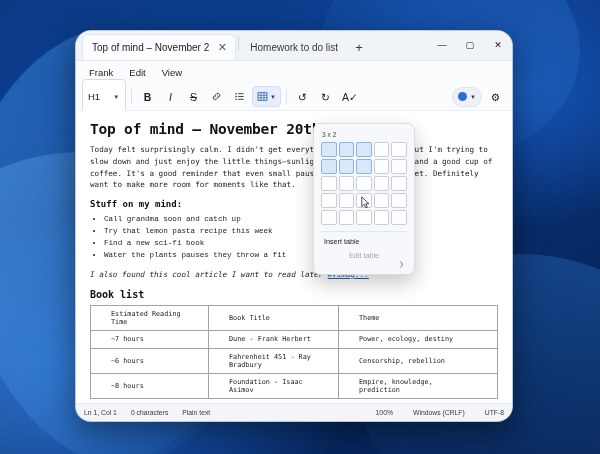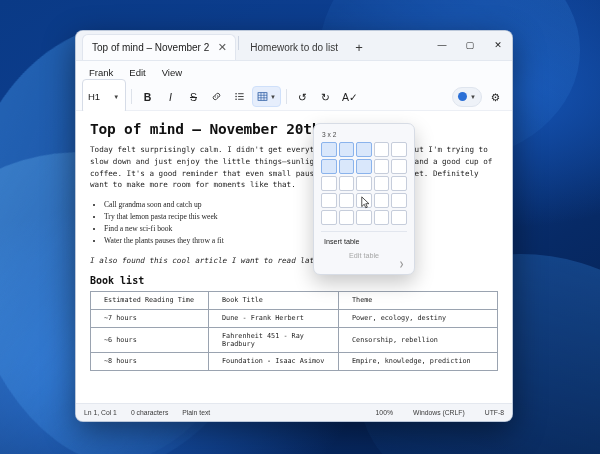"Top of mind – November" #notepad { border-radius: 8px -> 16px }
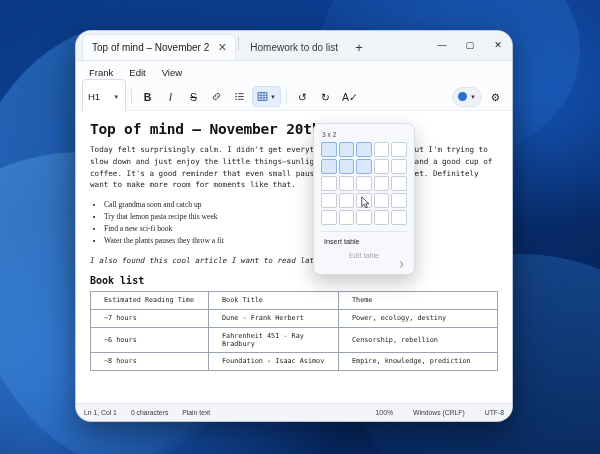"Stuff on my mind:" div.sub { html: none -> <div>Stuff on my mind:</div> }
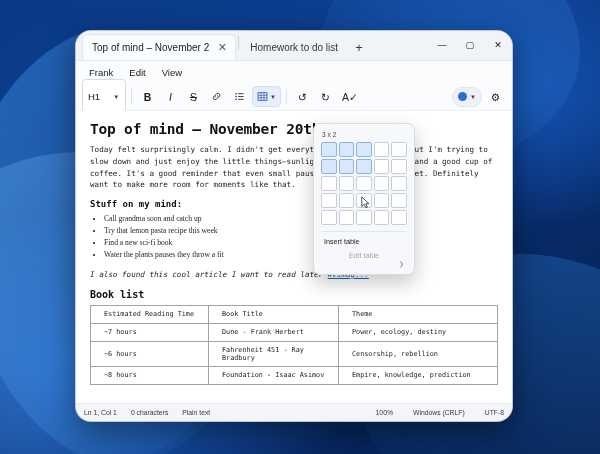"Call grandma soon and catch" ul.bullets { font-family: Liberation Serif, serif -> Liberation Mono, monospace }
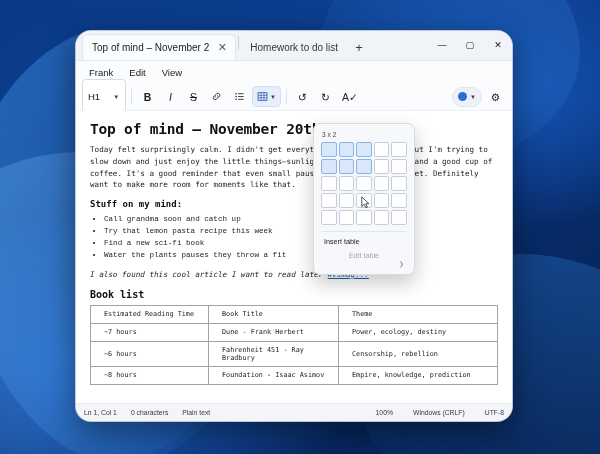"Estimated Reading Time" table.tbl td, table.tbl th { padding: 4px 13px -> 4px 20px }
